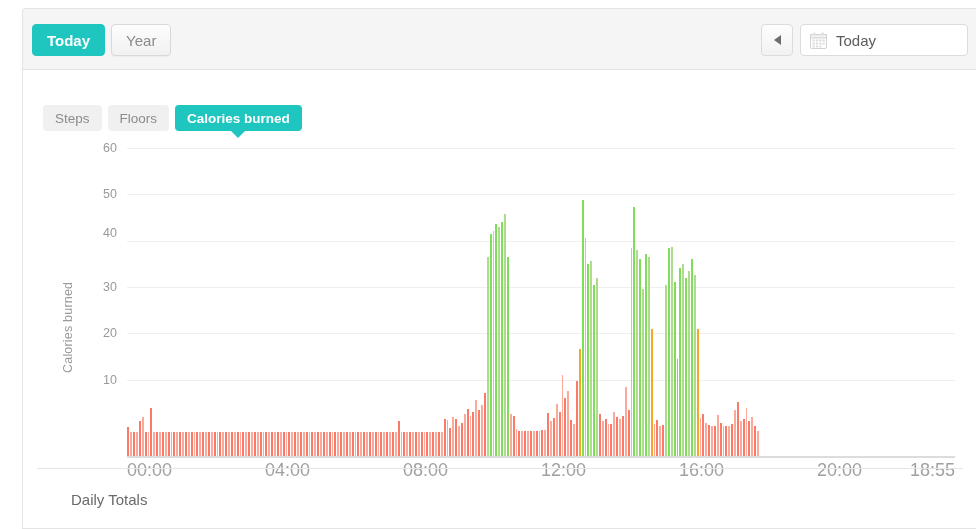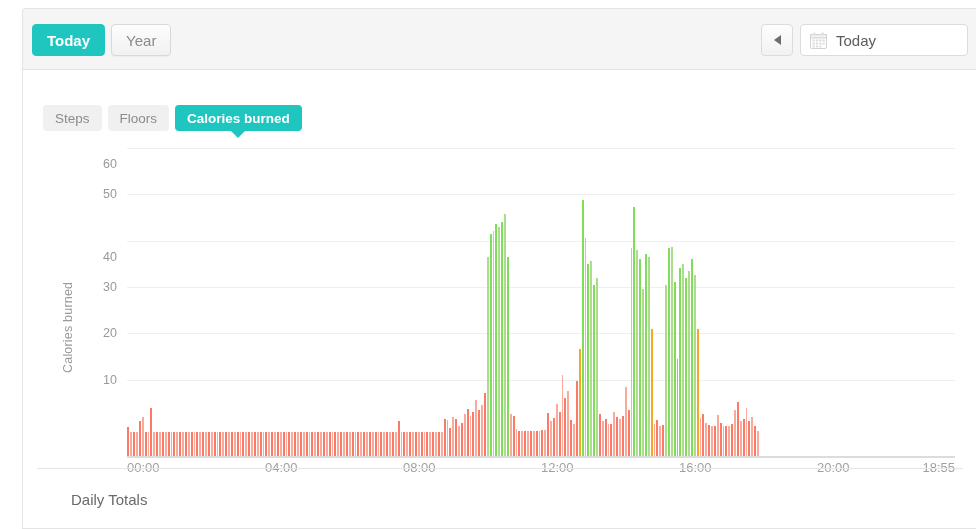"60" div.y-label { top: 16px -> 0px }
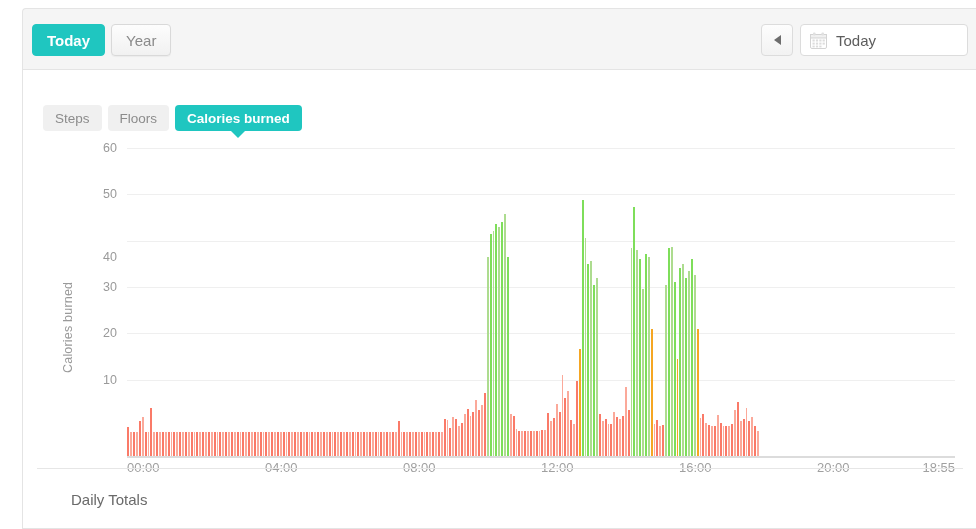"40" div.y-label { top: 109px -> 85px }
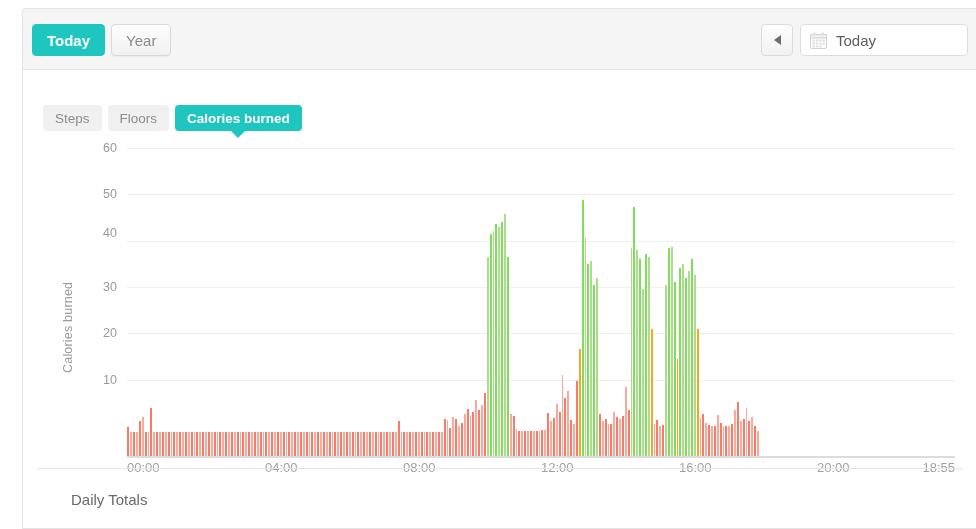"00:00" .x-label { font-size: 13px -> 18px }
